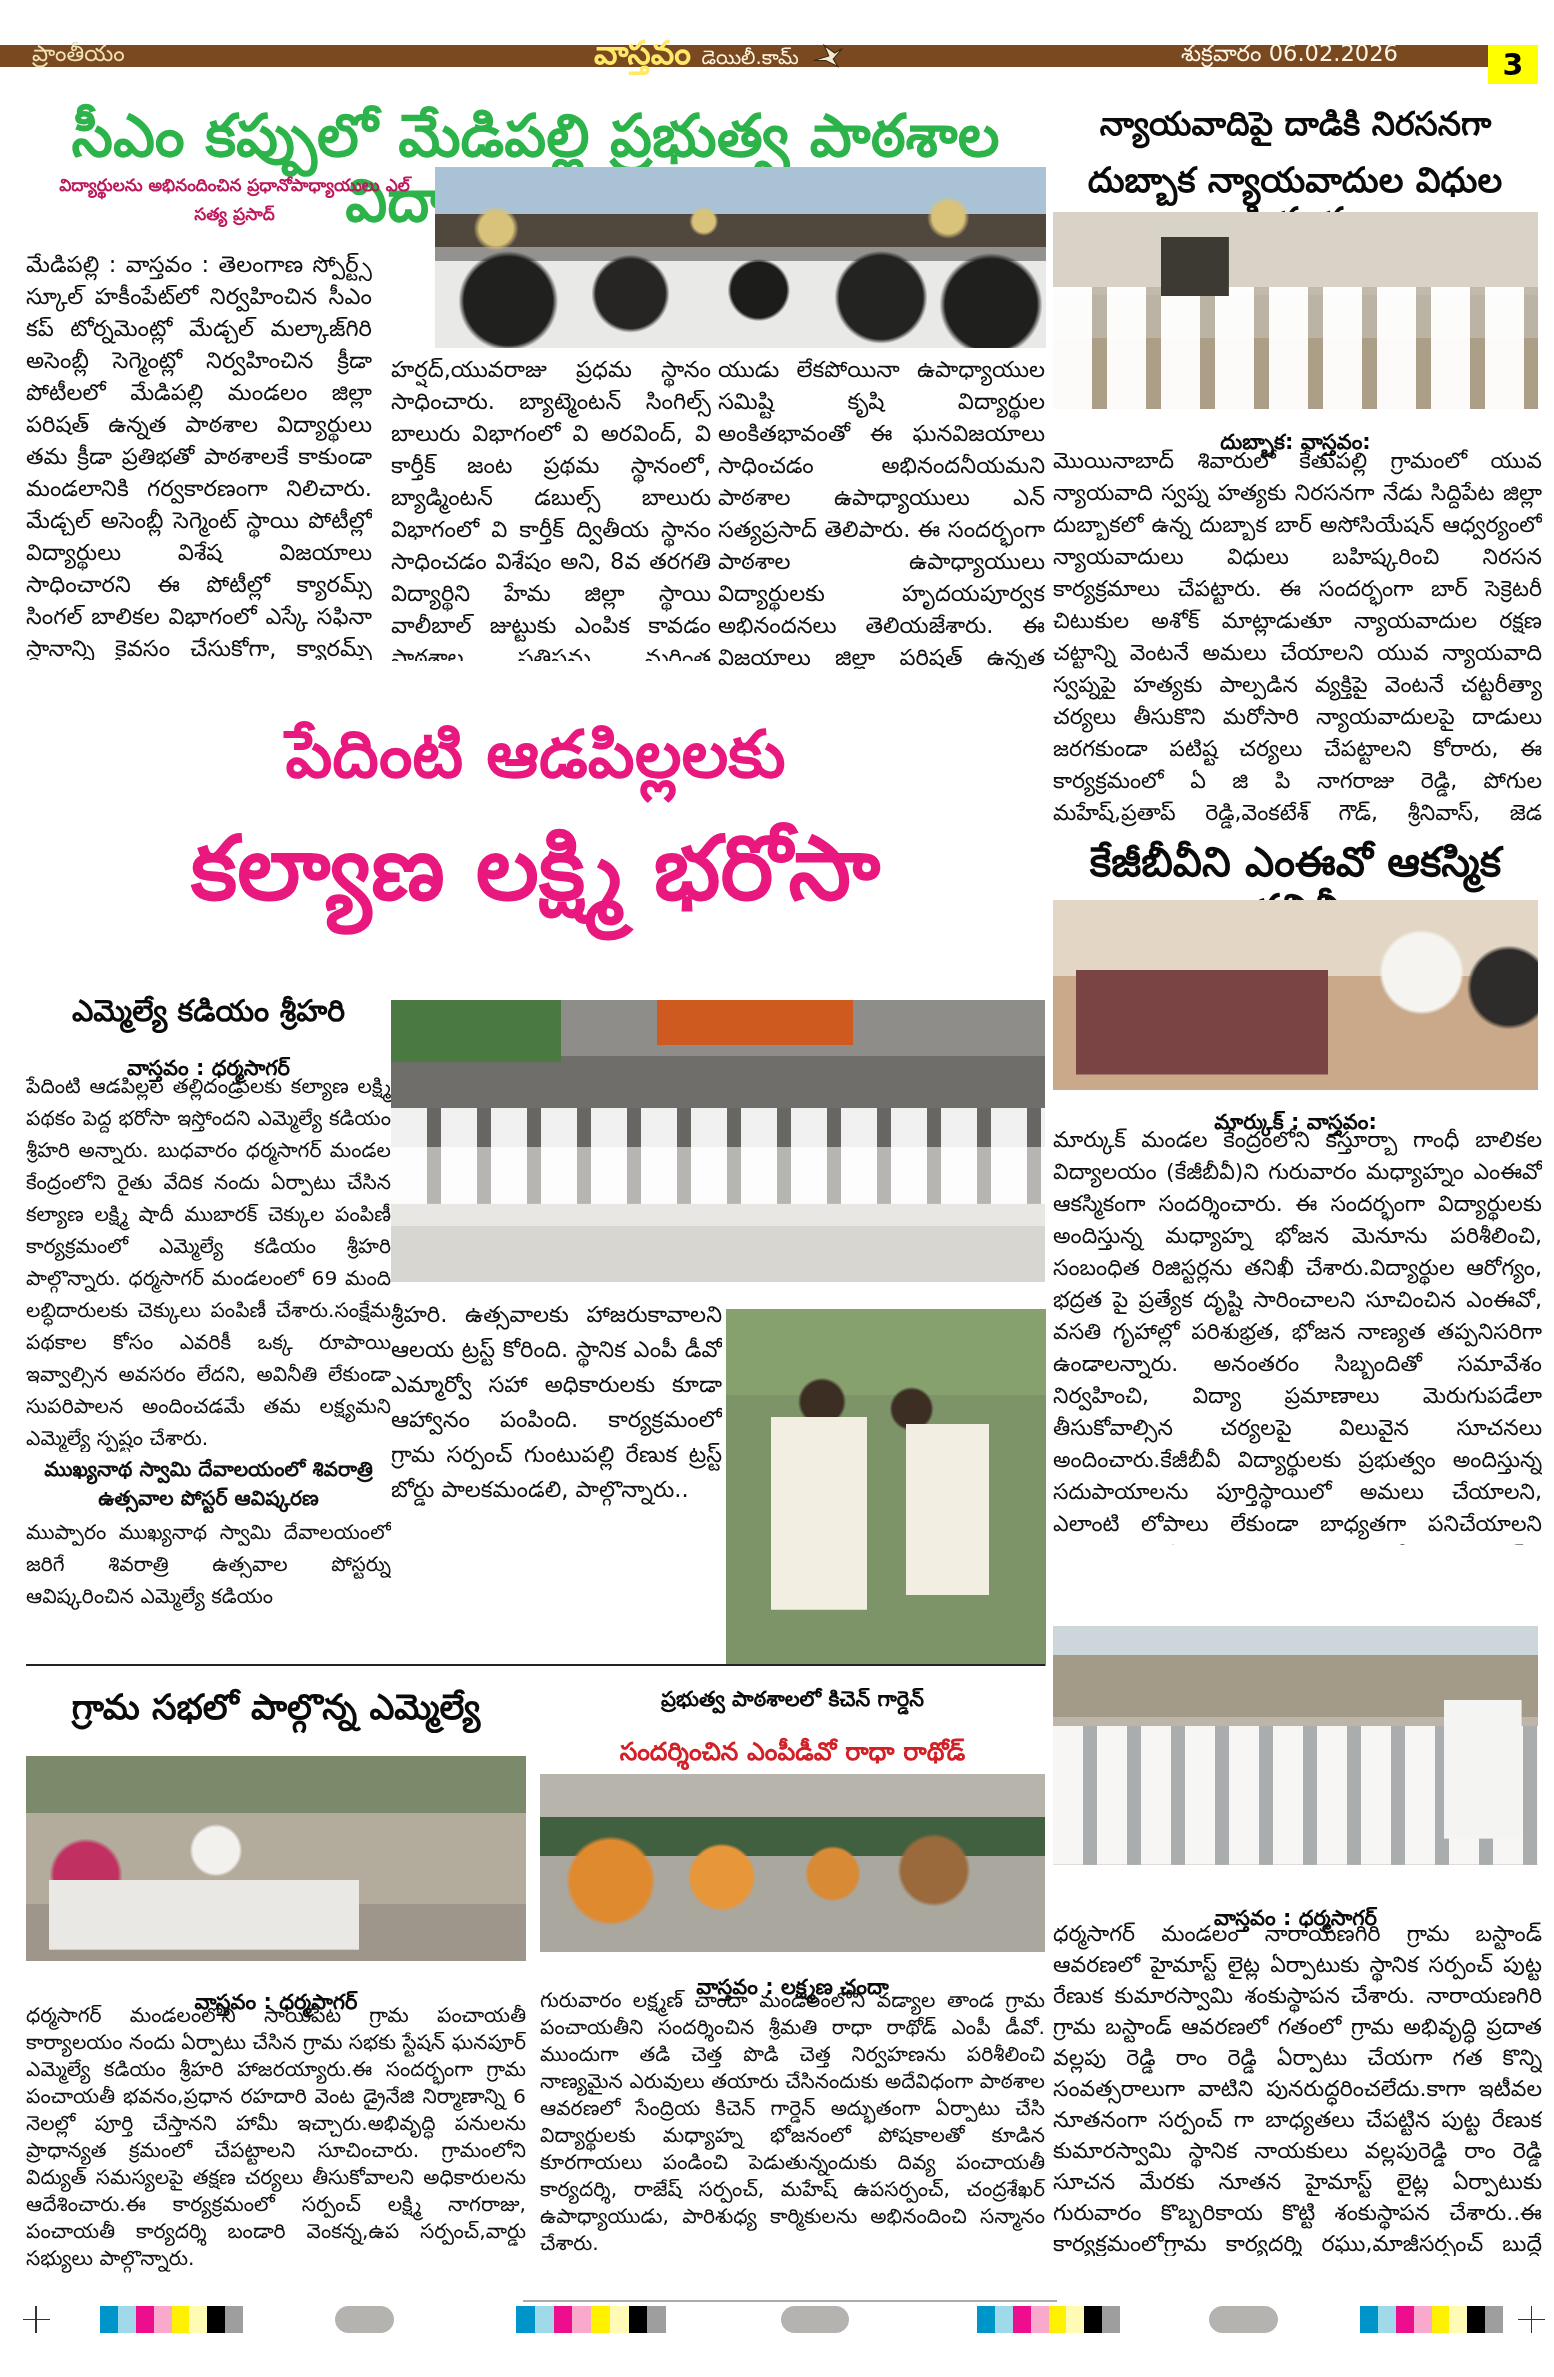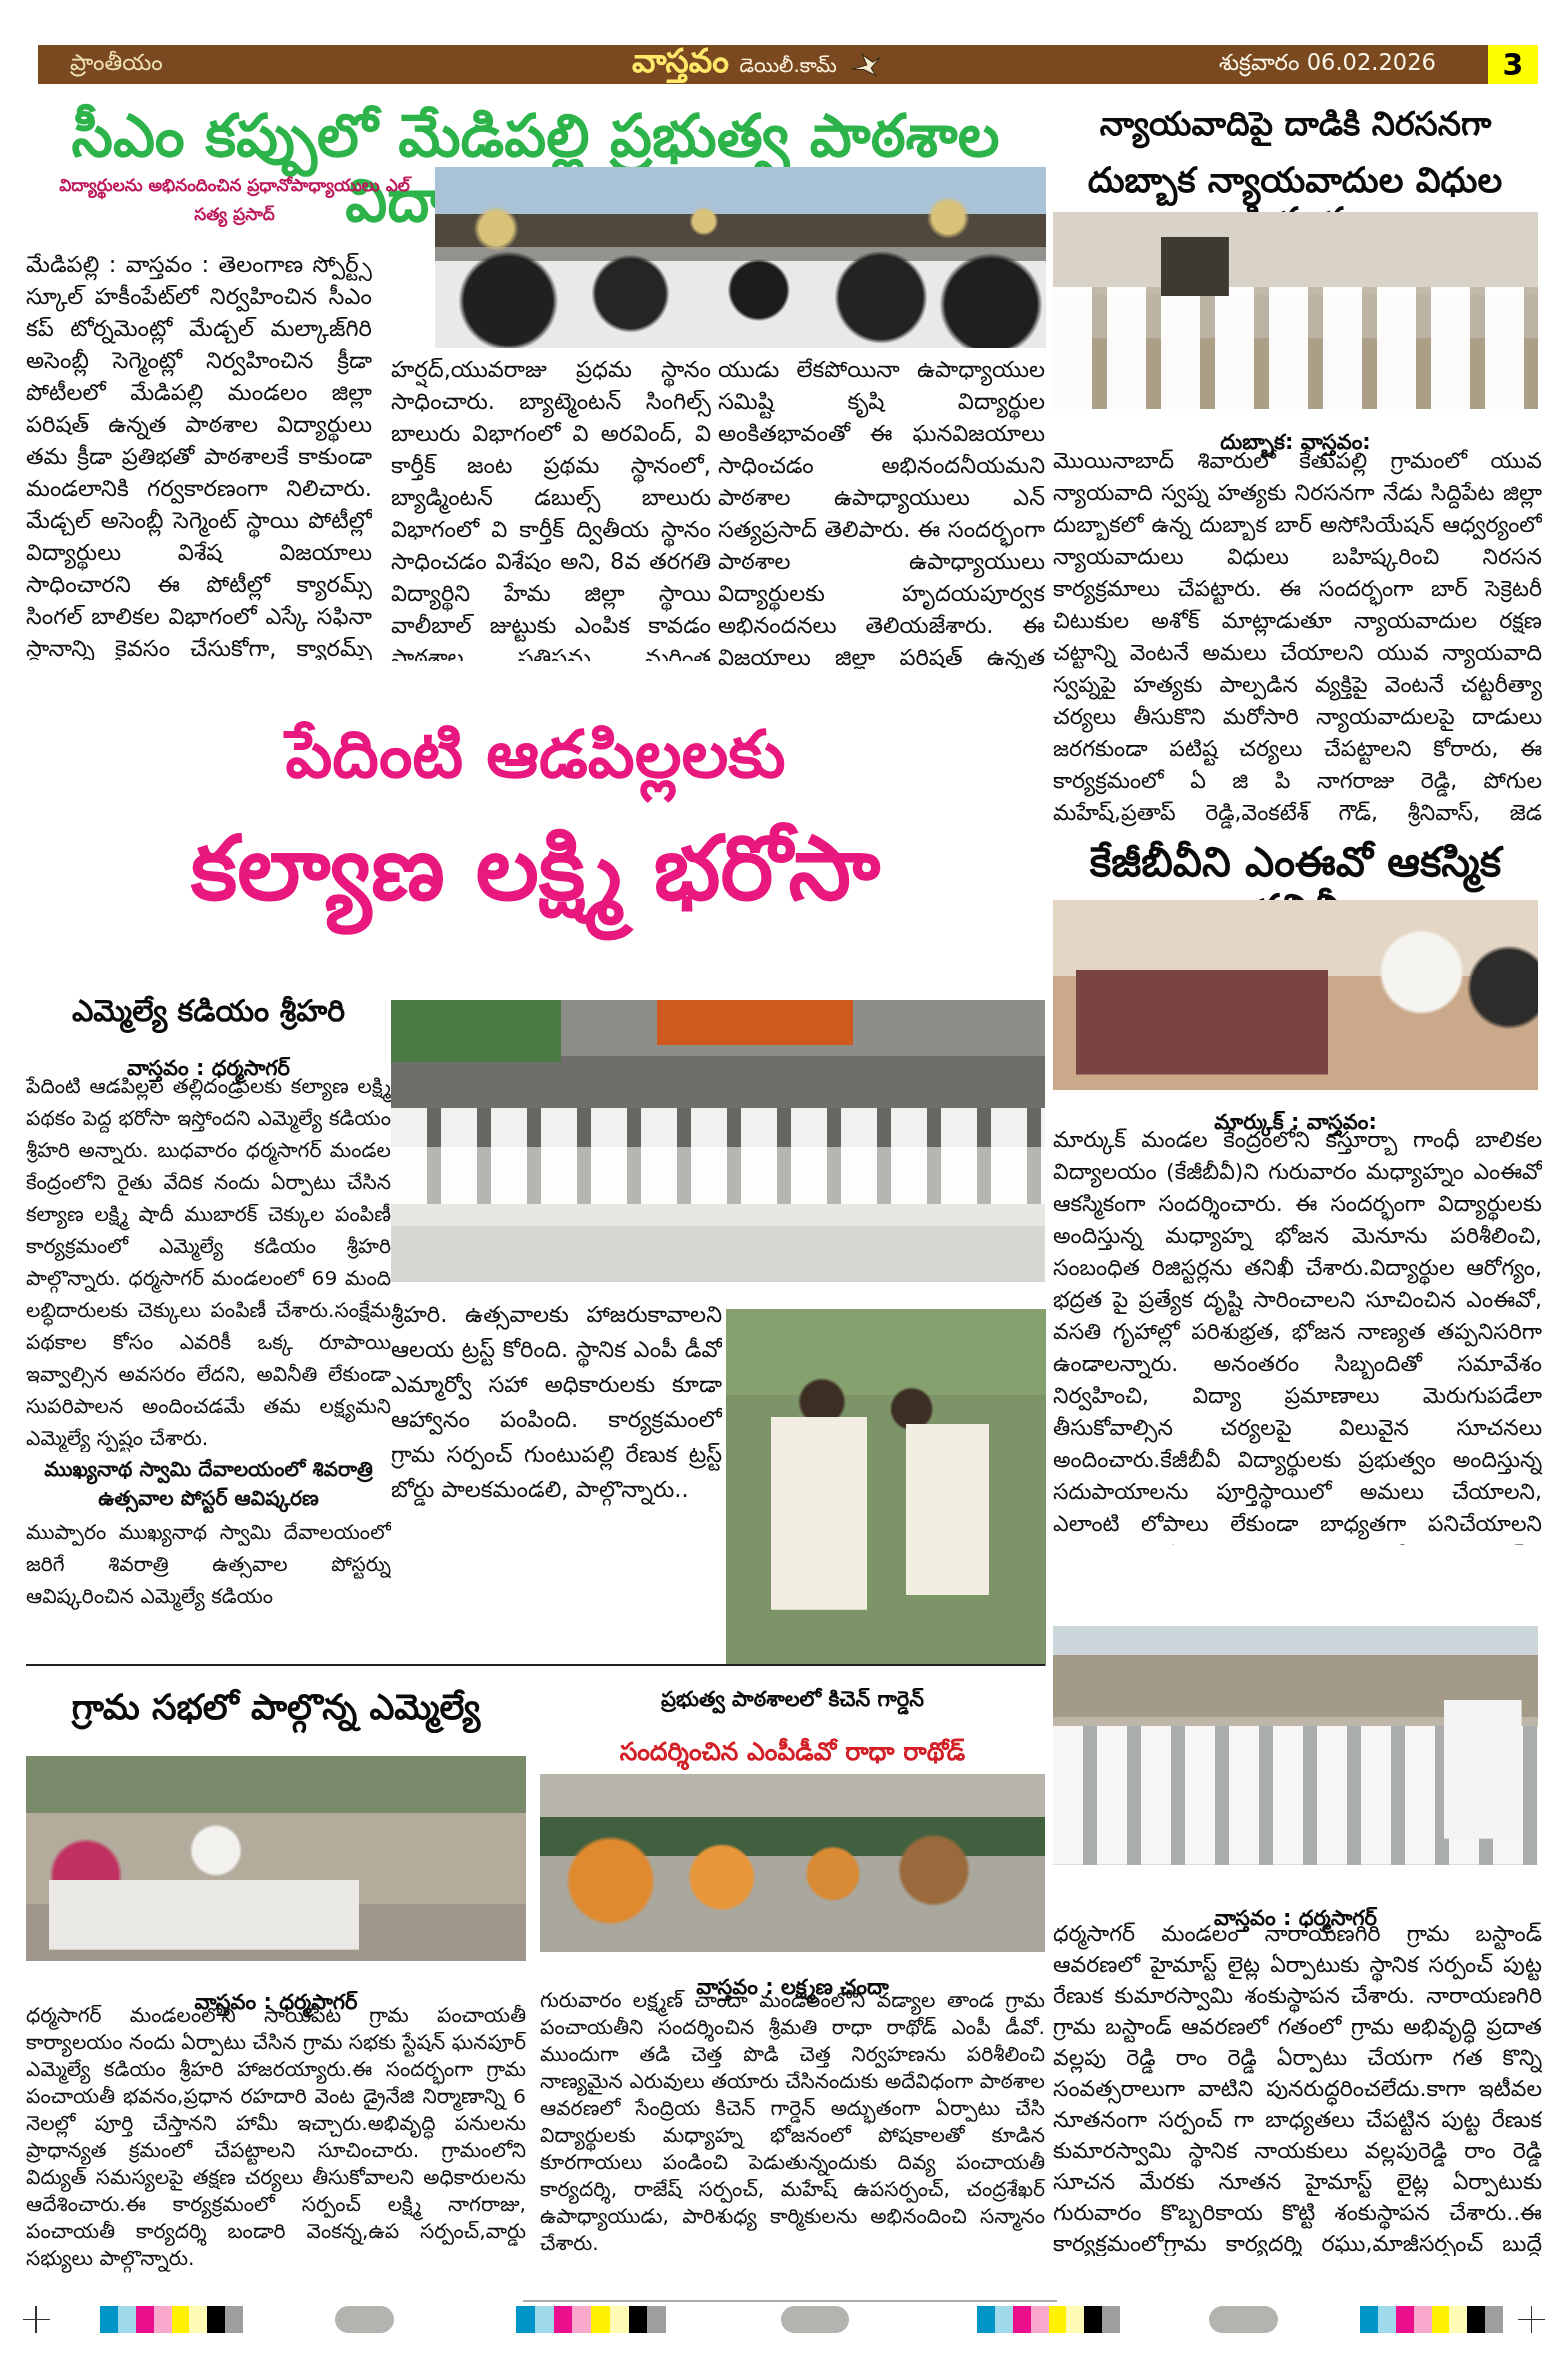"ప్రాంతీయం" #mastbar { height: 39px -> 22px; margin-left: 38px -> none }
